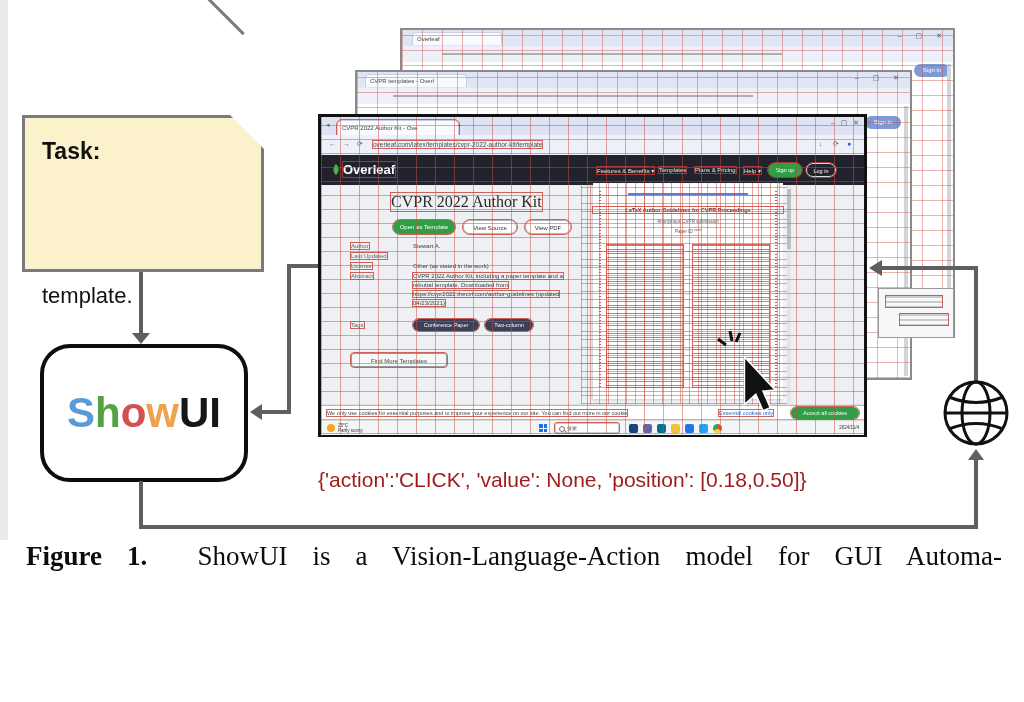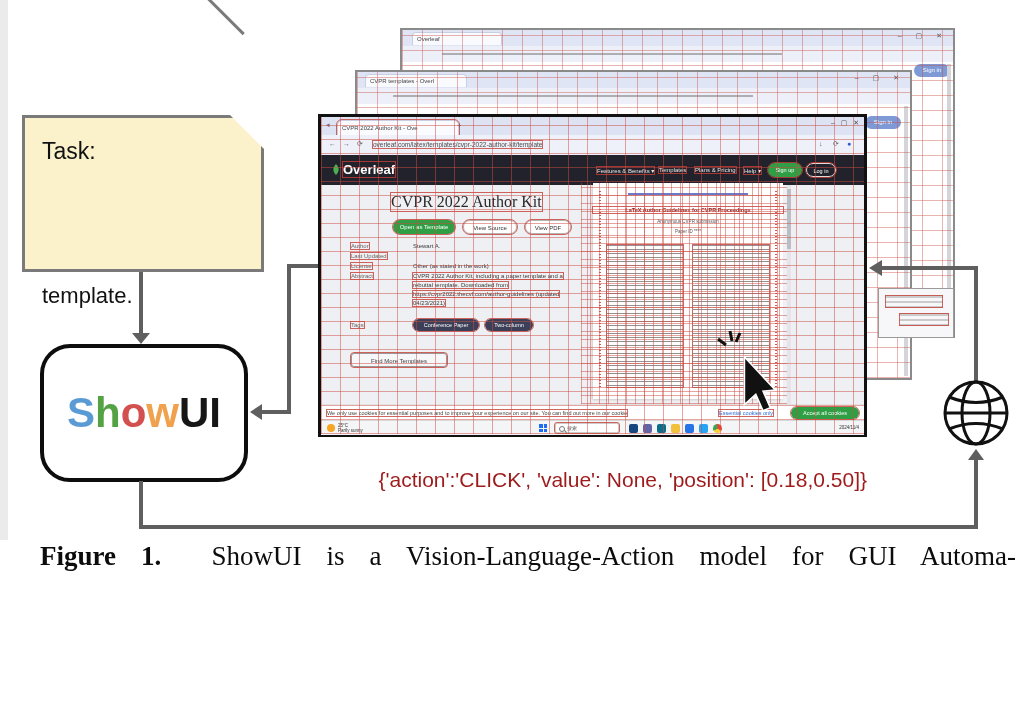"Task:" #task-title { font-weight: normal -> bold }
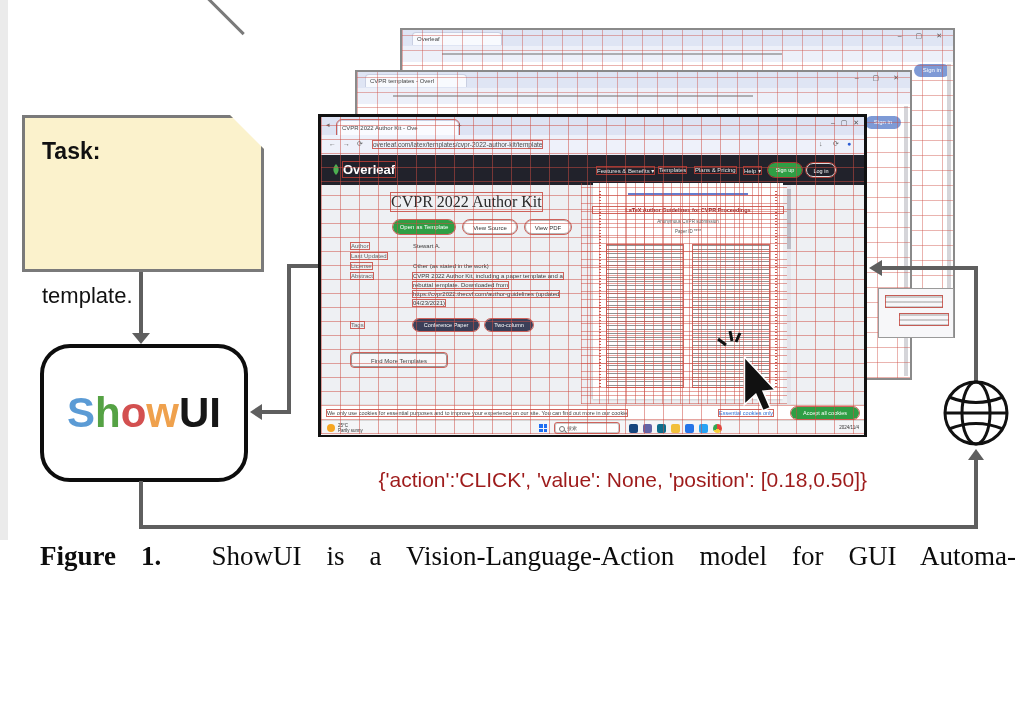"{'action':'CLICK', 'value': None," #action-text { text-align: right -> left }
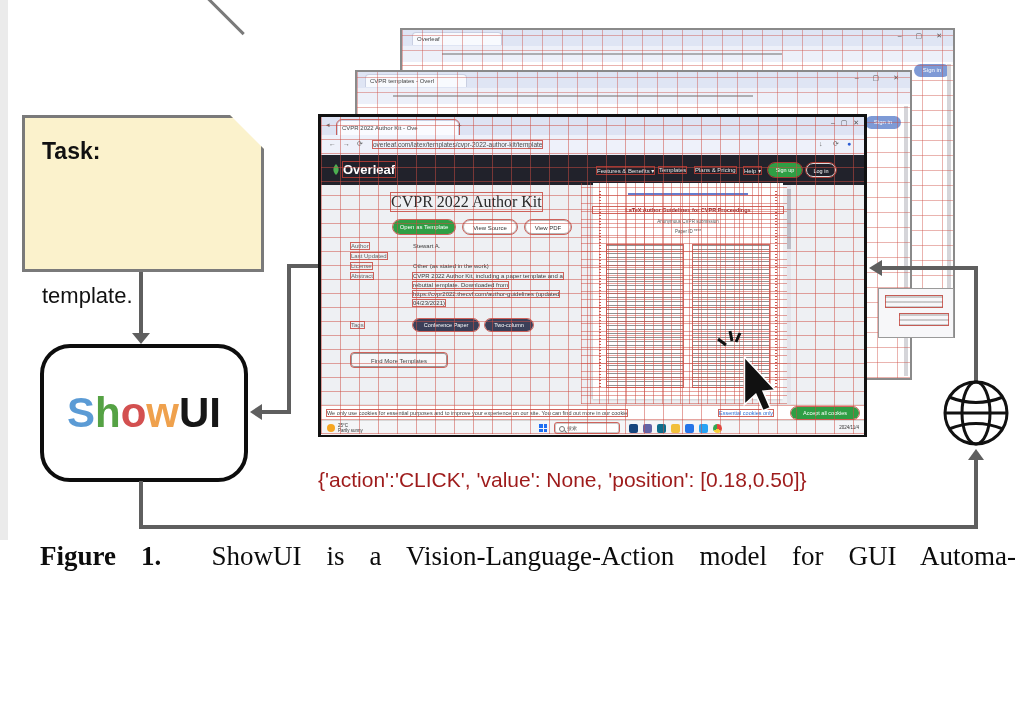"Figure 1. ShowUI is a" #caption { left: 40px -> 26px }
